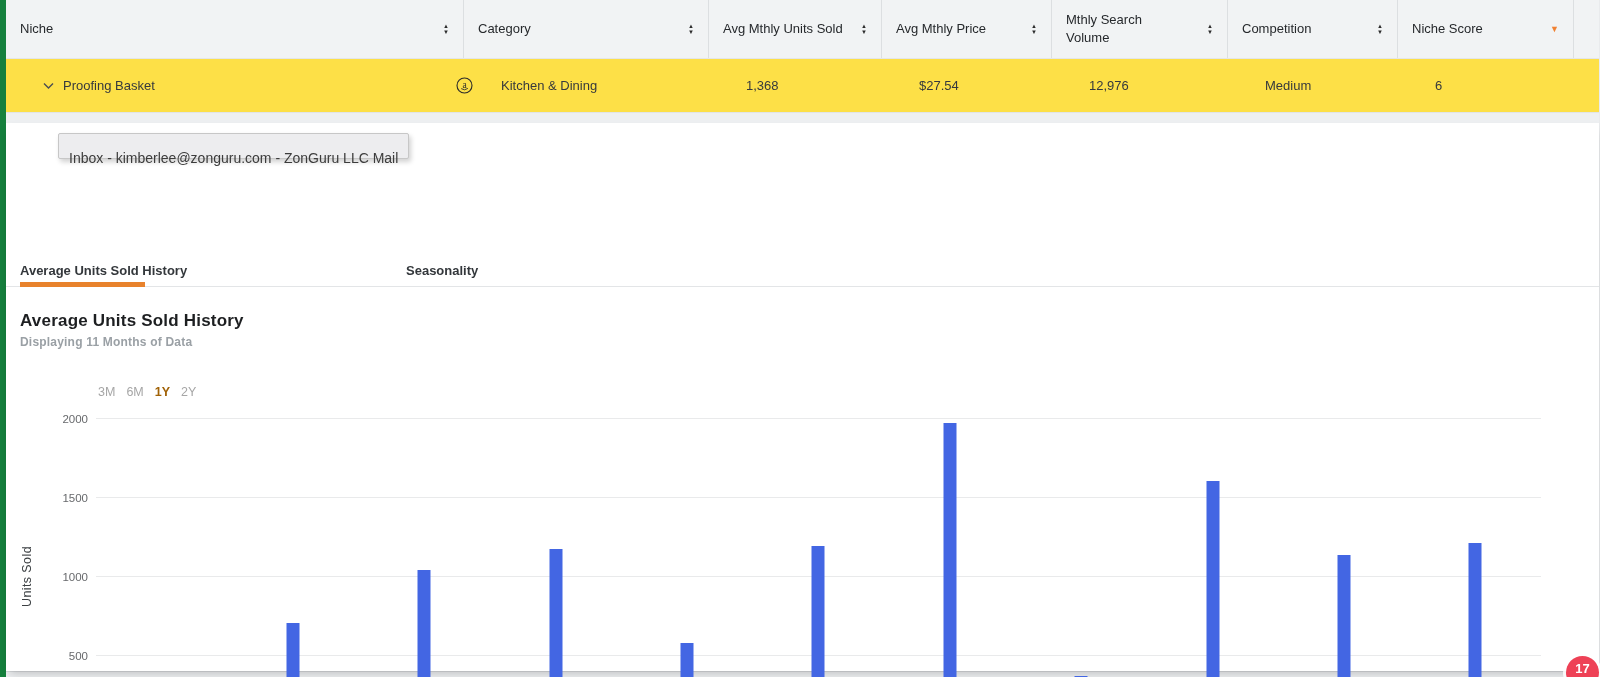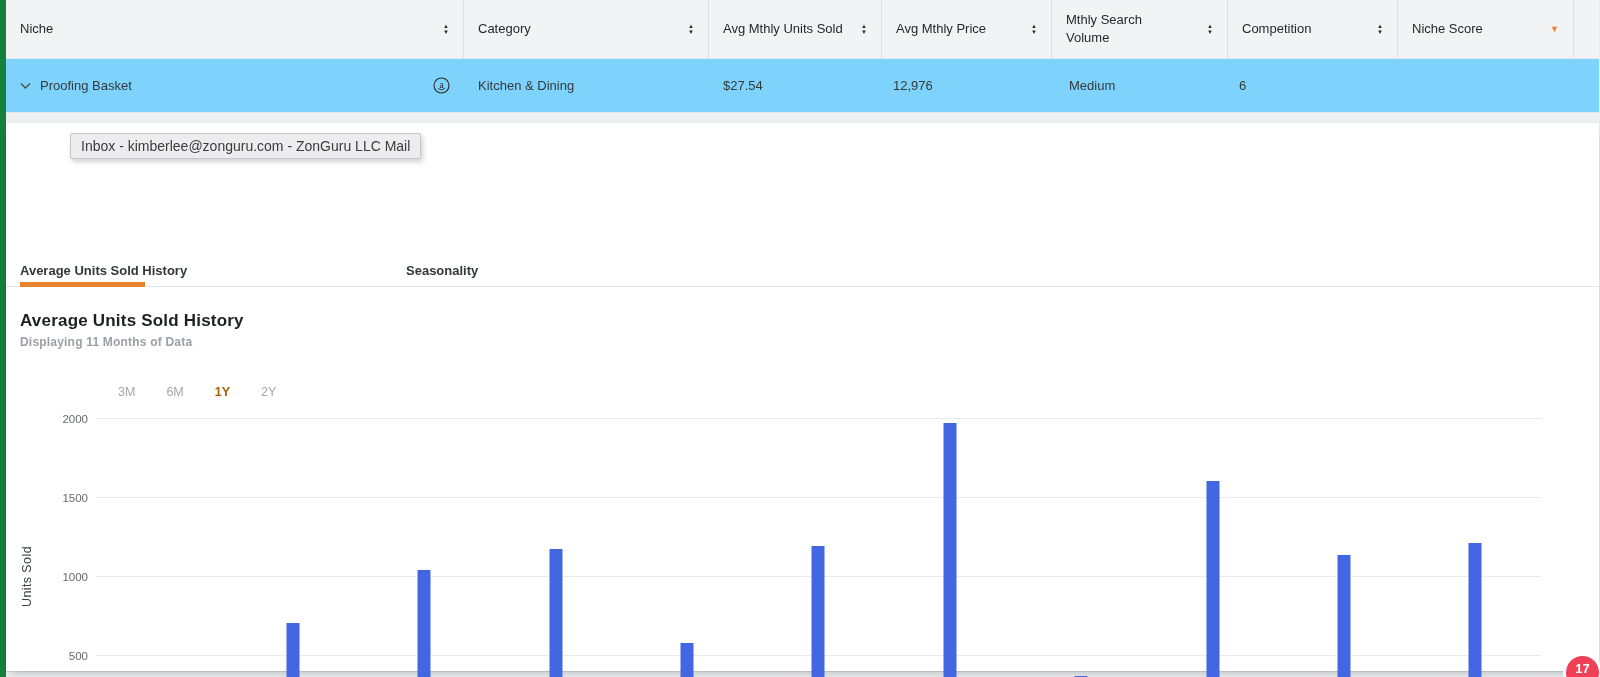"Proofing Basket" .data-row { background: #7dd3fc -> #fde047; padding-left: none -> 23px }
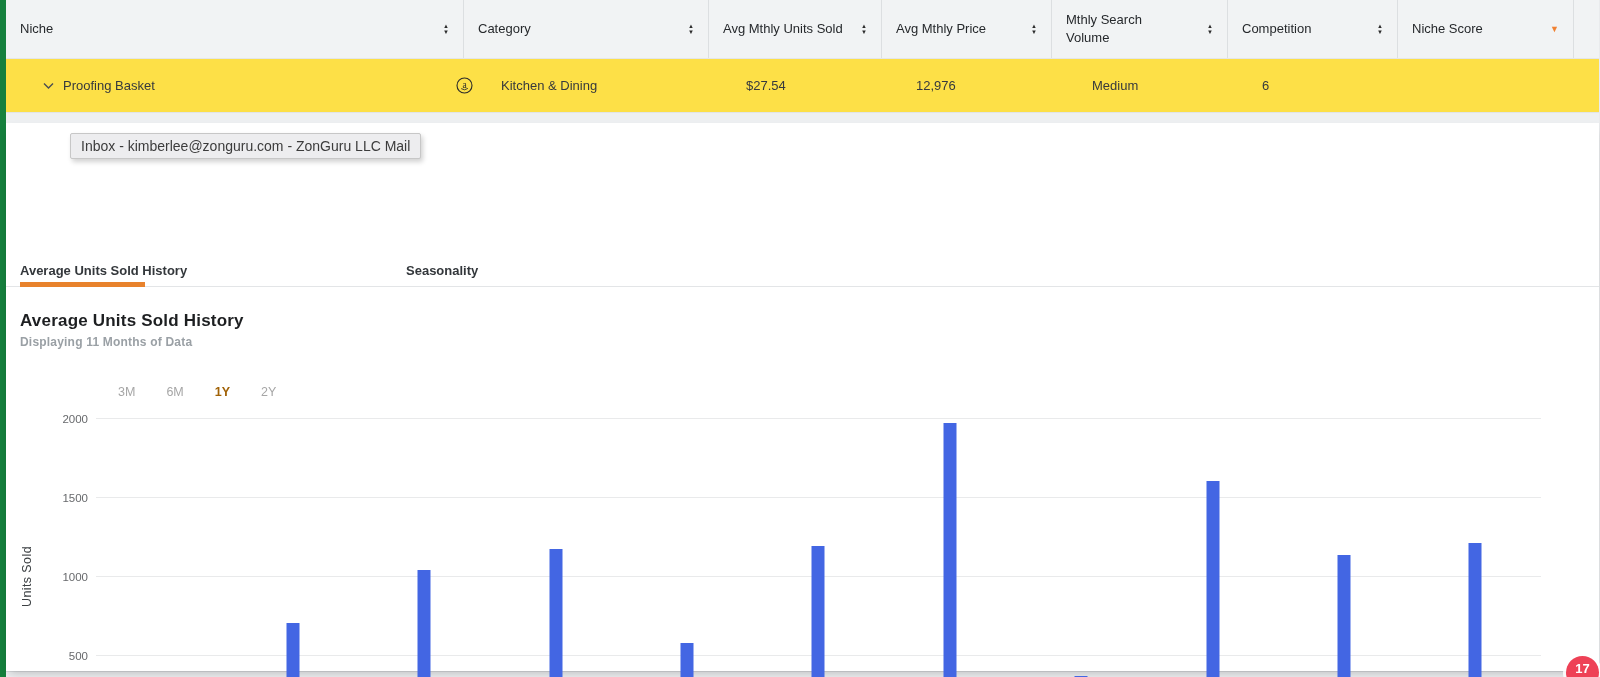"1,368" div.rcell { html: none -> <div> <span>1,368</span> </div> }
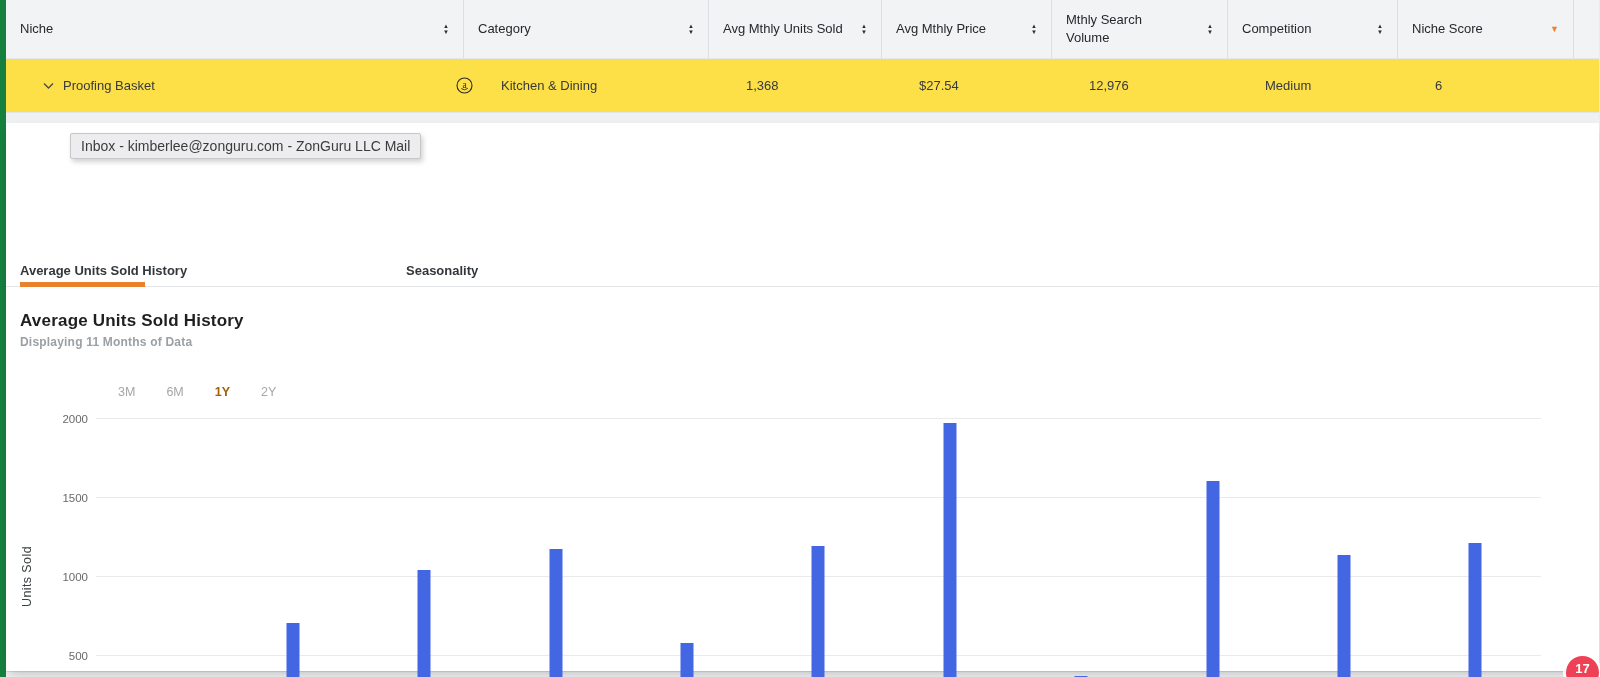"Inbox - kimberlee@zonguru.com - ZonGuru" .os-tooltip { left: 64px -> 52px; padding: 0 10px -> 12px 10px }
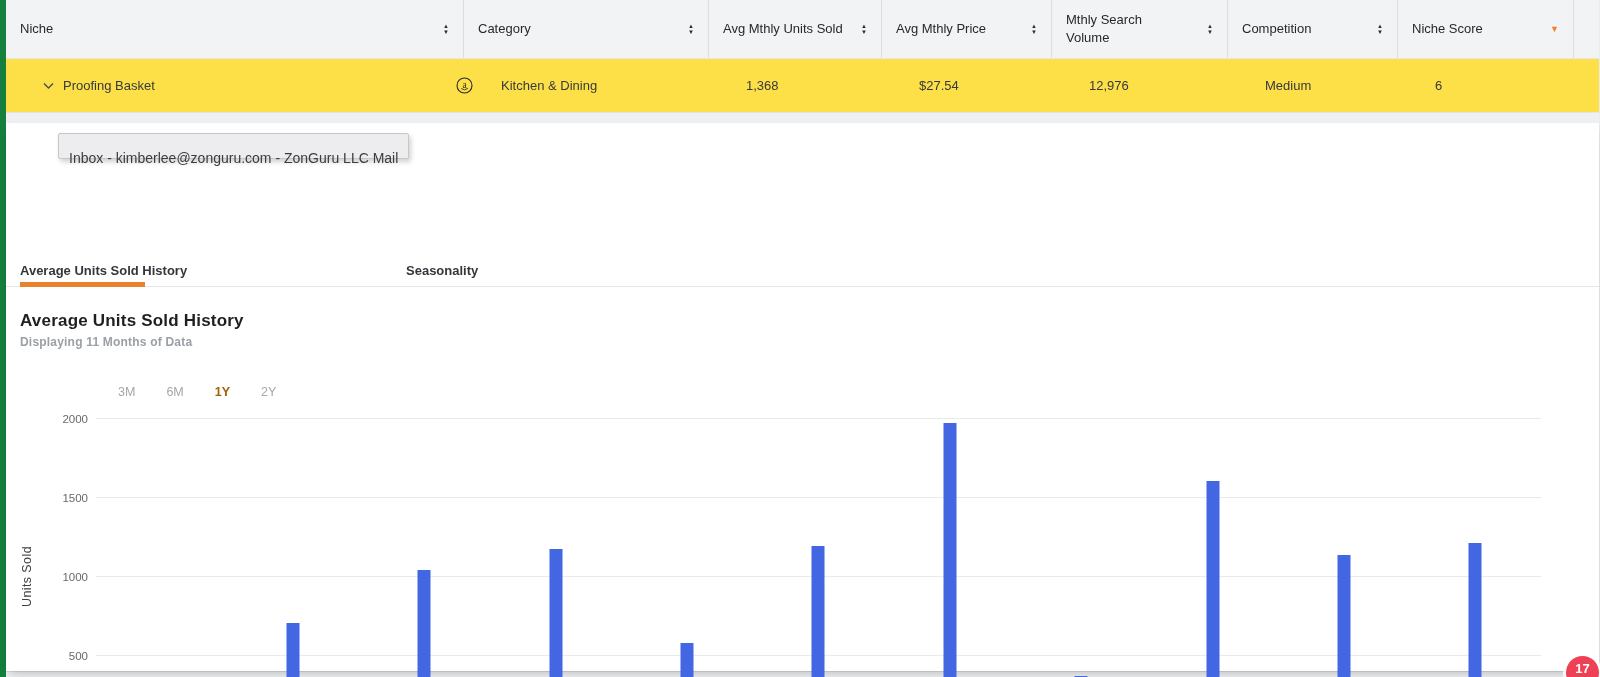"3M" .range-selector .chip { margin-left: 20px -> none }
